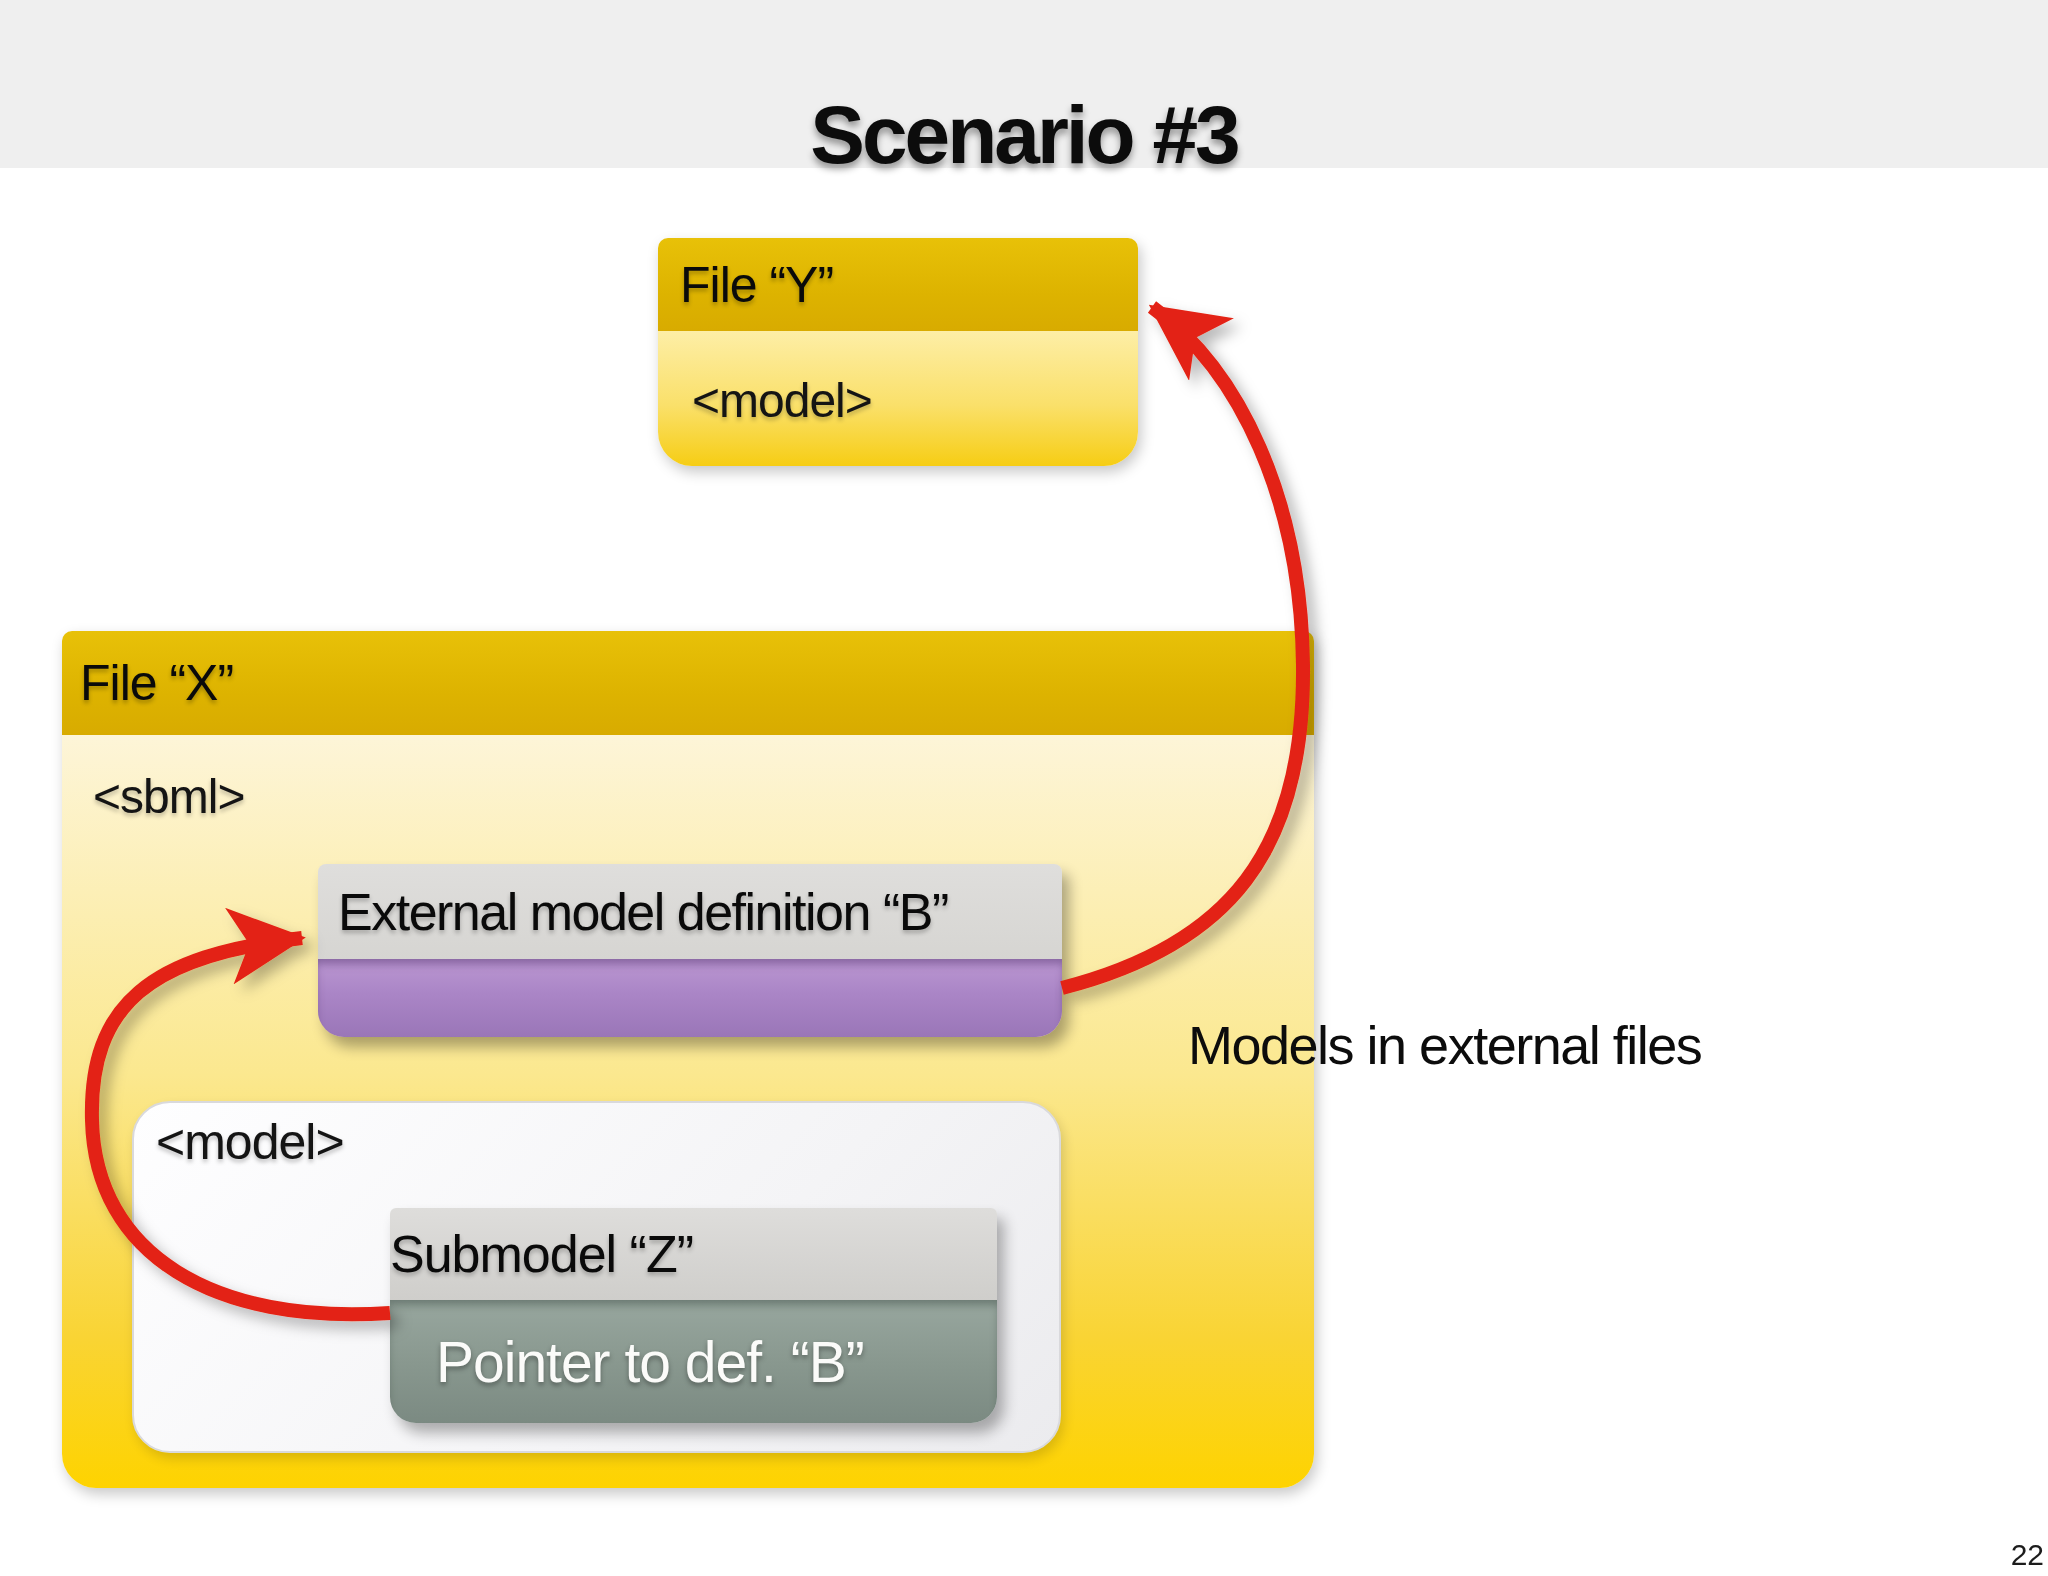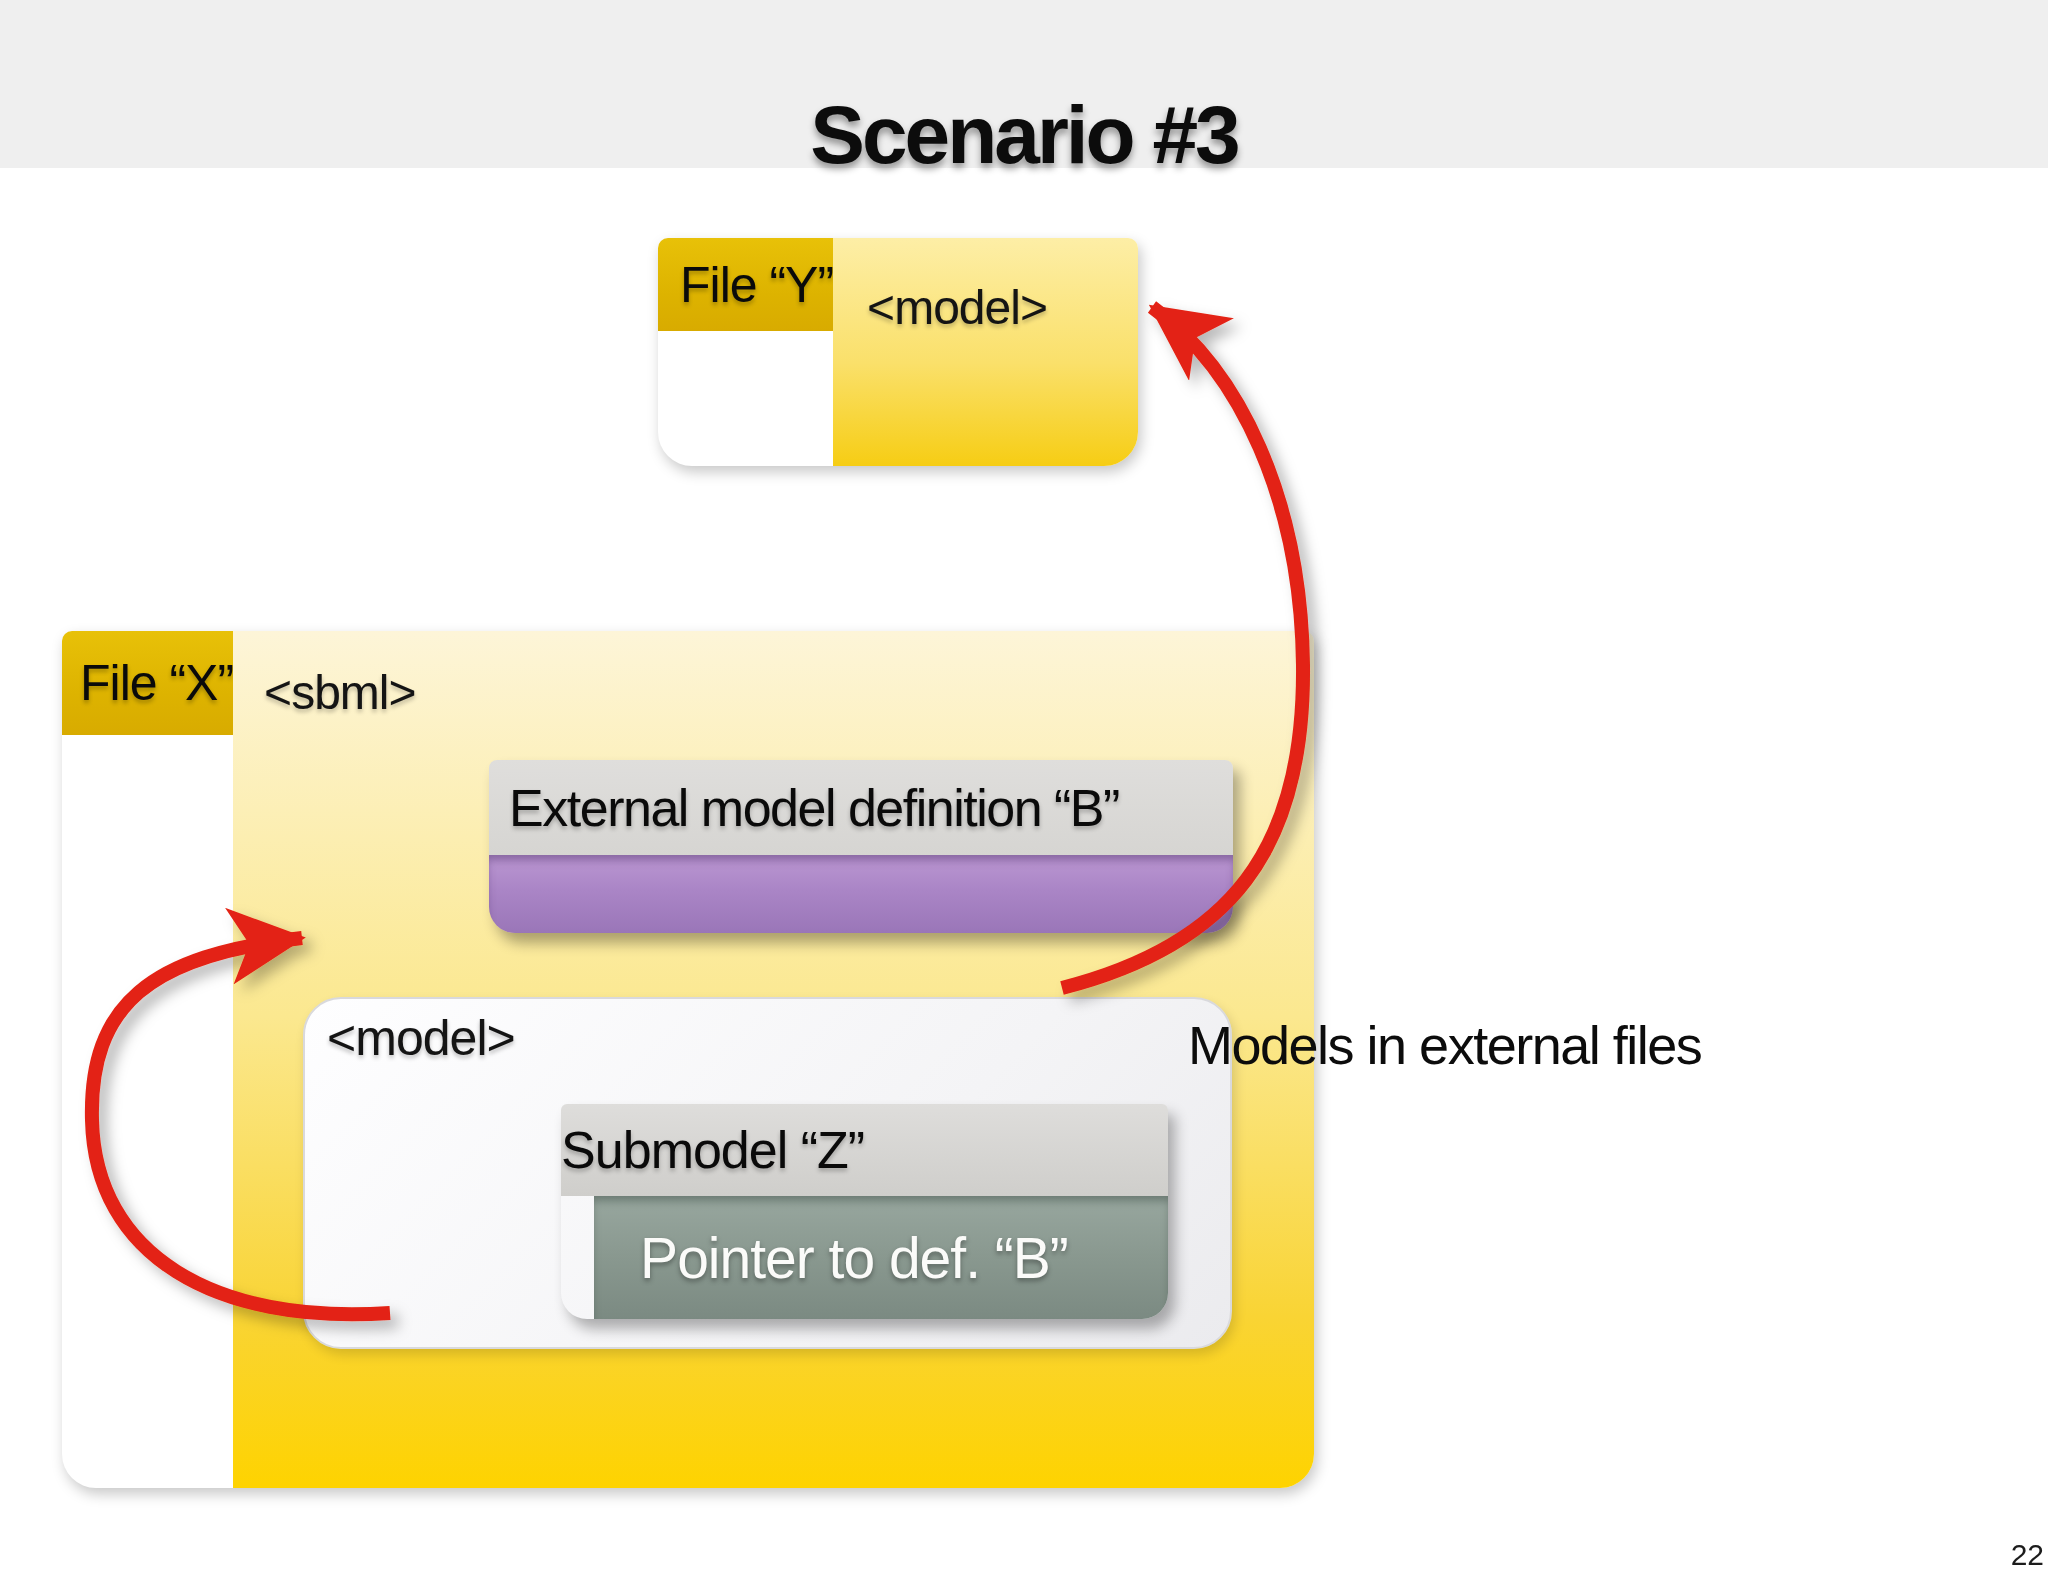"File “Y”" .file-box { flex-direction: row -> column }
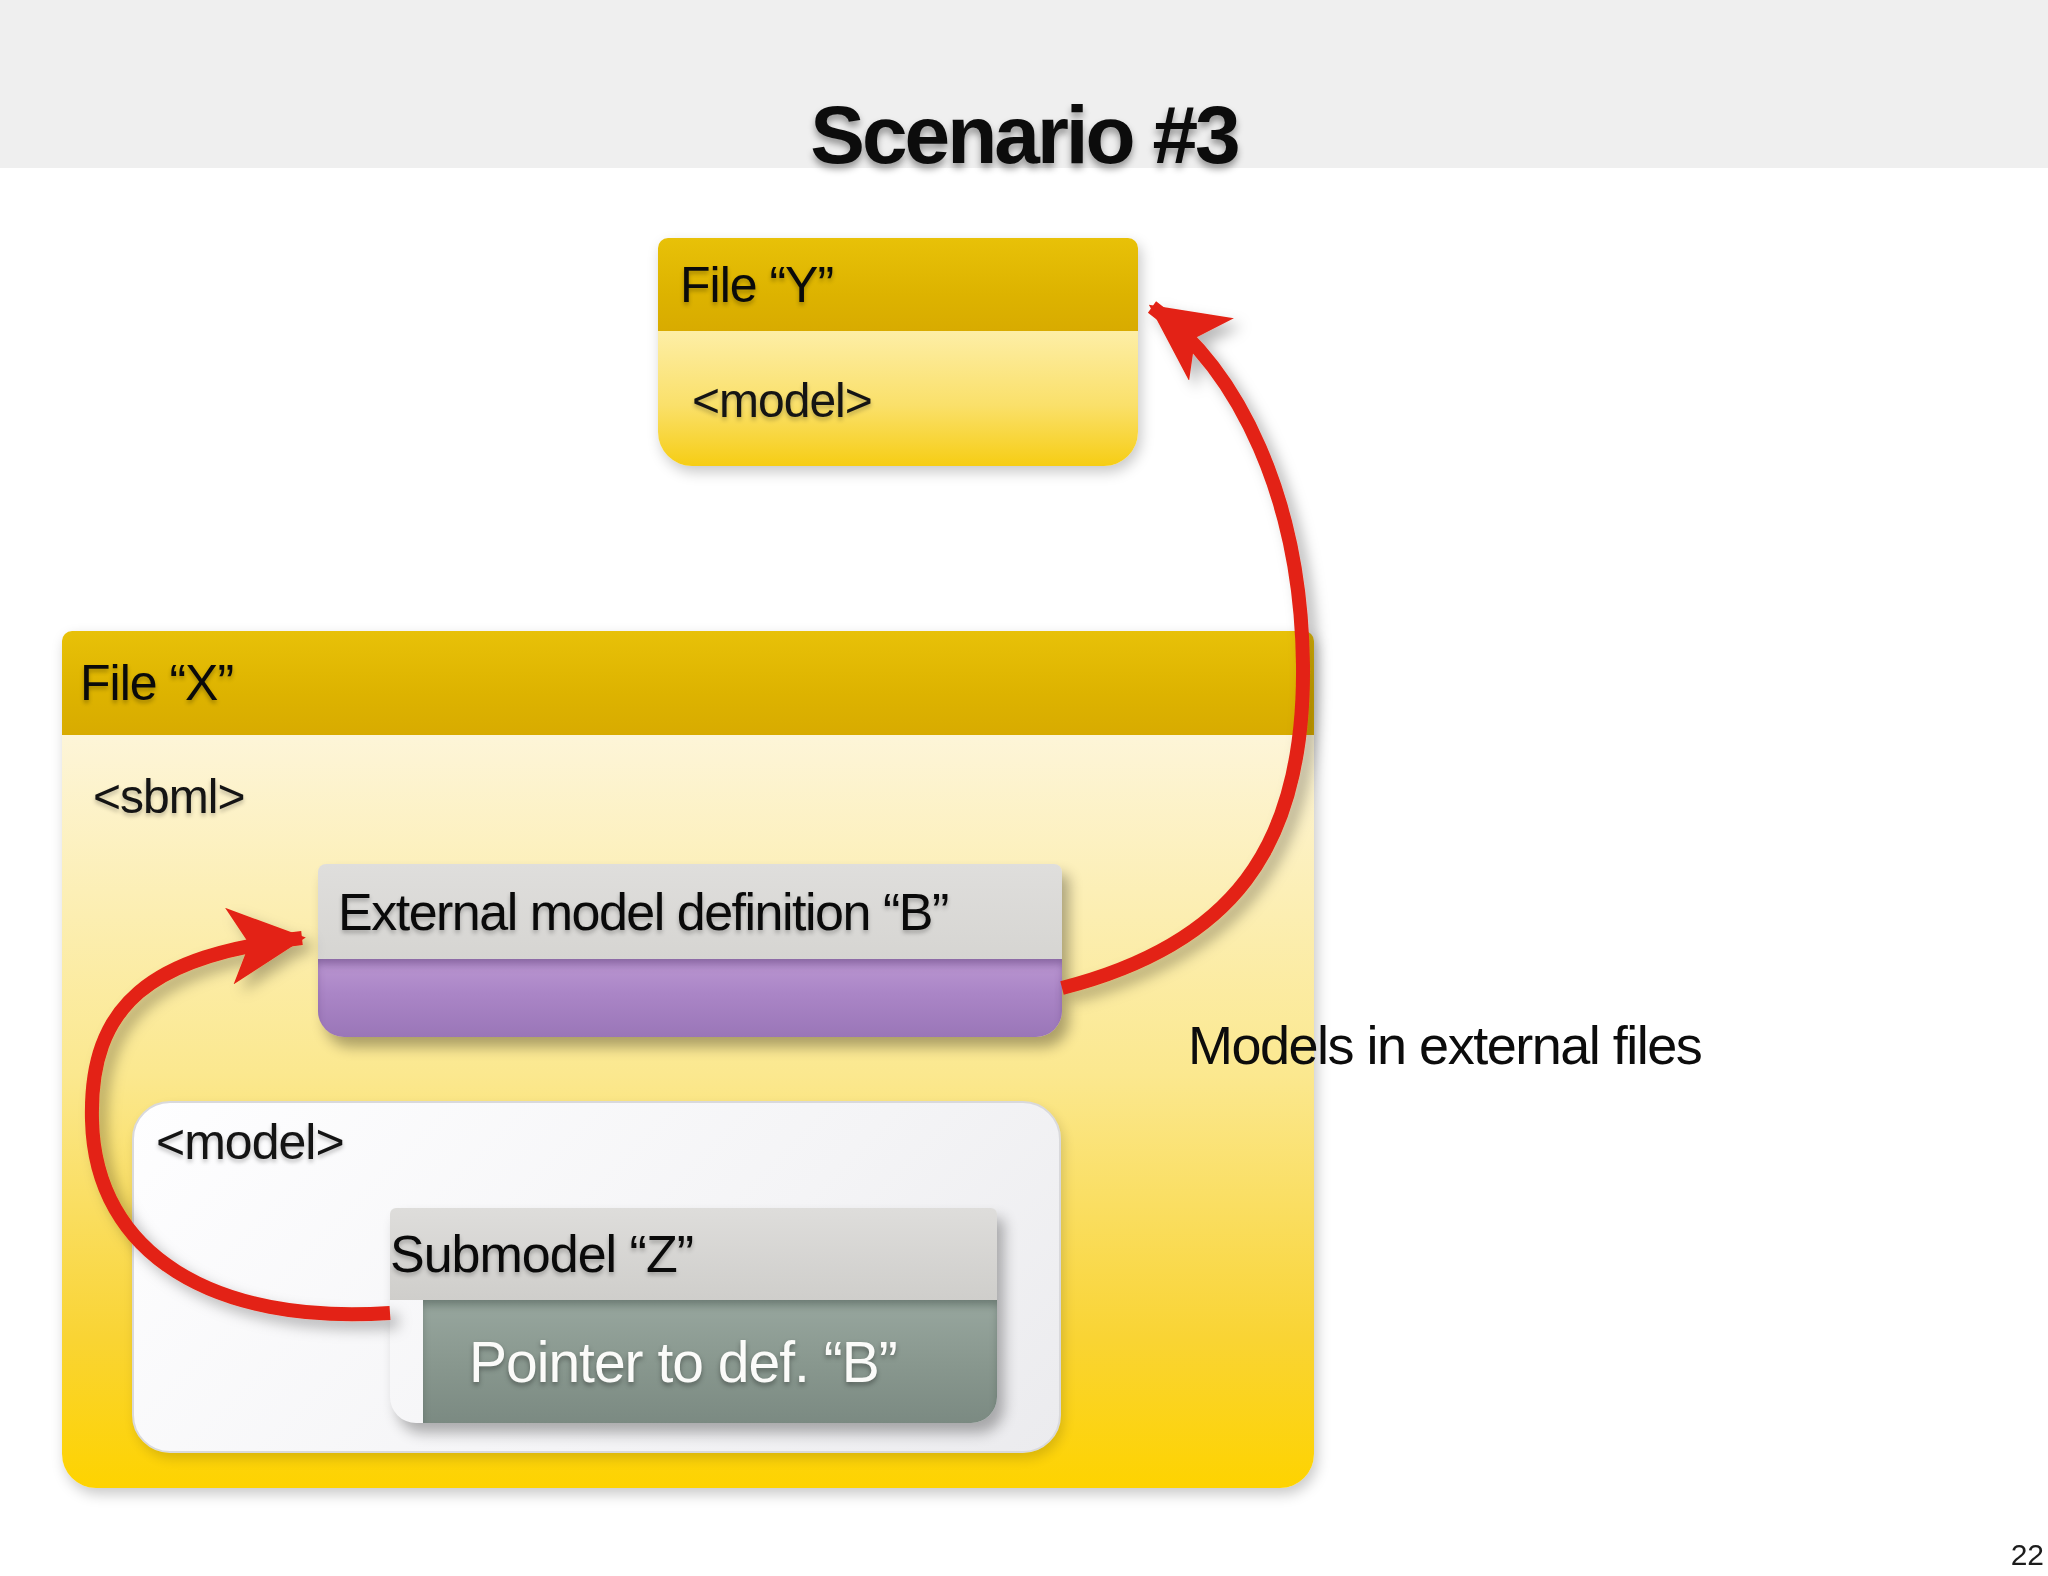"Pointer to def. “B”" .submodel-body { margin-left: 33px -> none }
